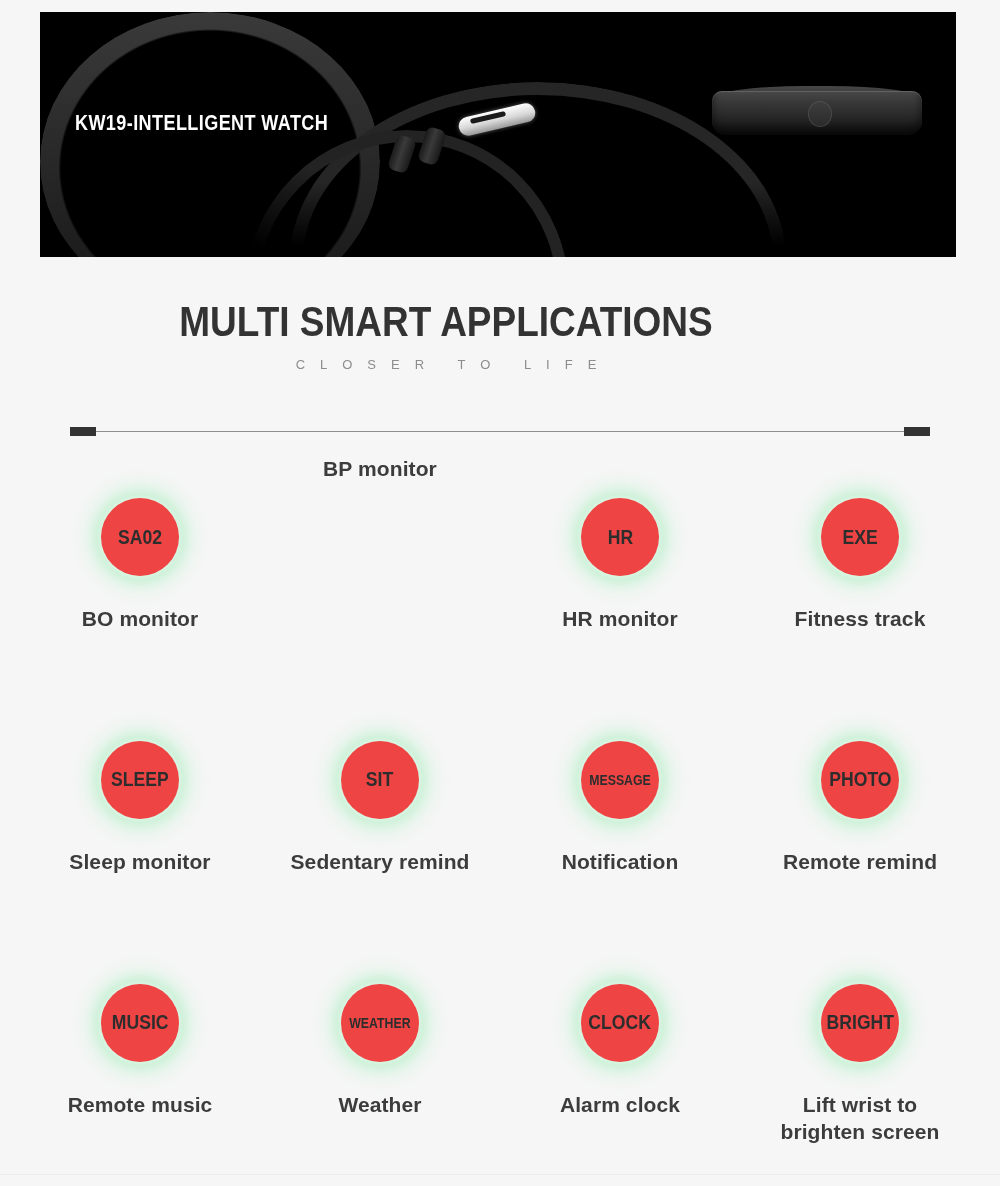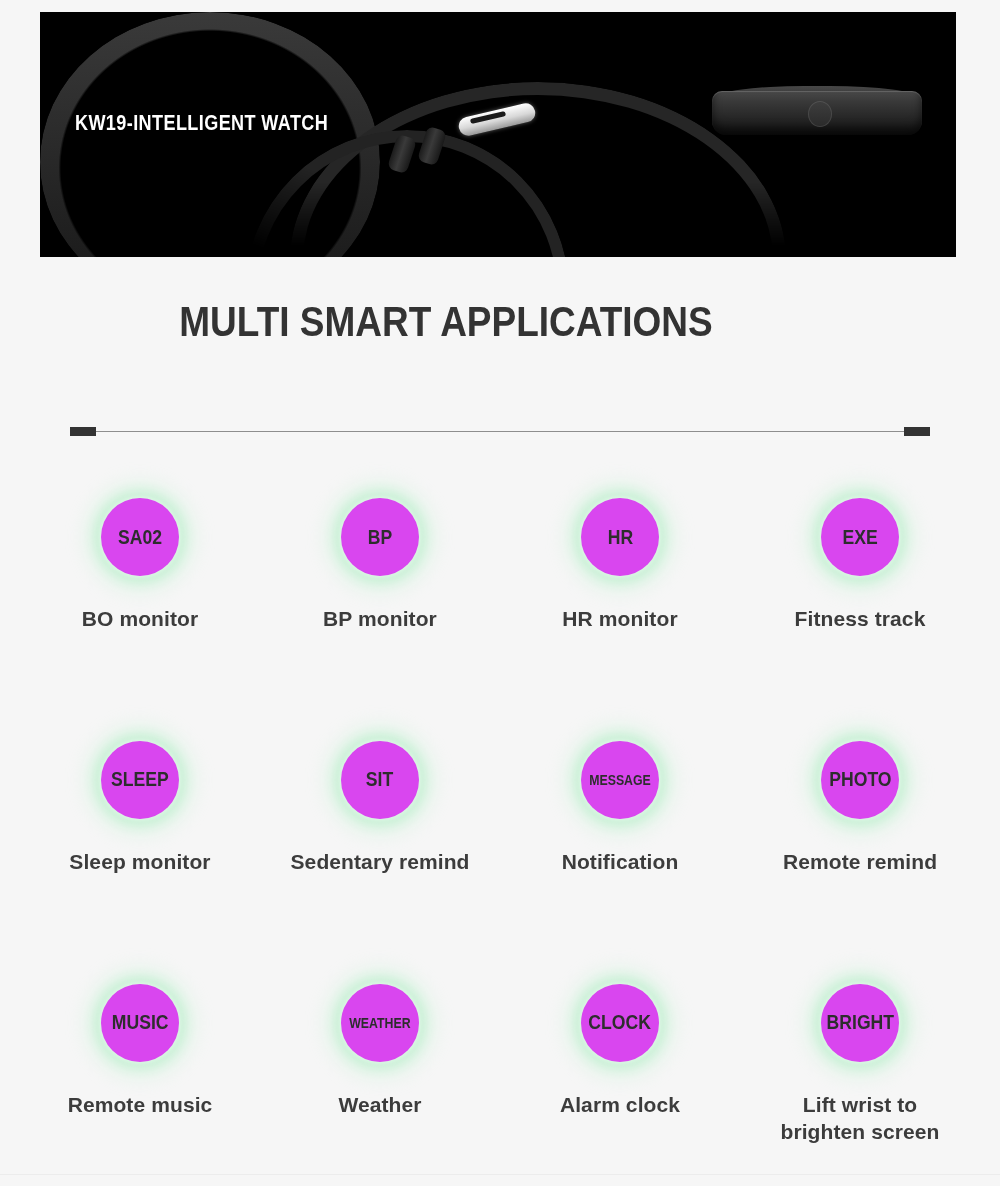"CLOSER TO LIFE" div.sub-title { html: none -> <div>CLOSER TO LIFE</div> }
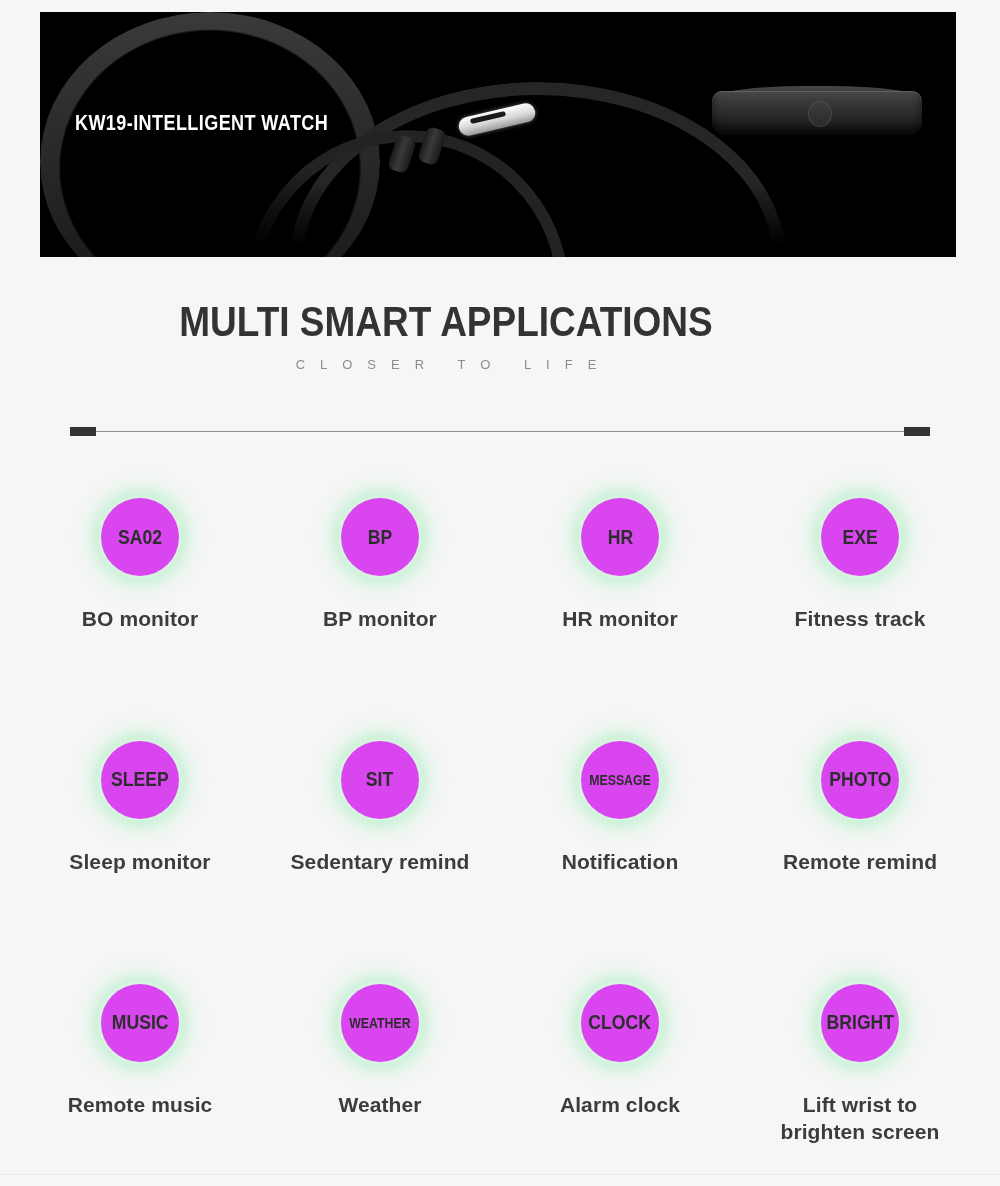"SA02" .circle { background: #d946ef -> #ef4444 }
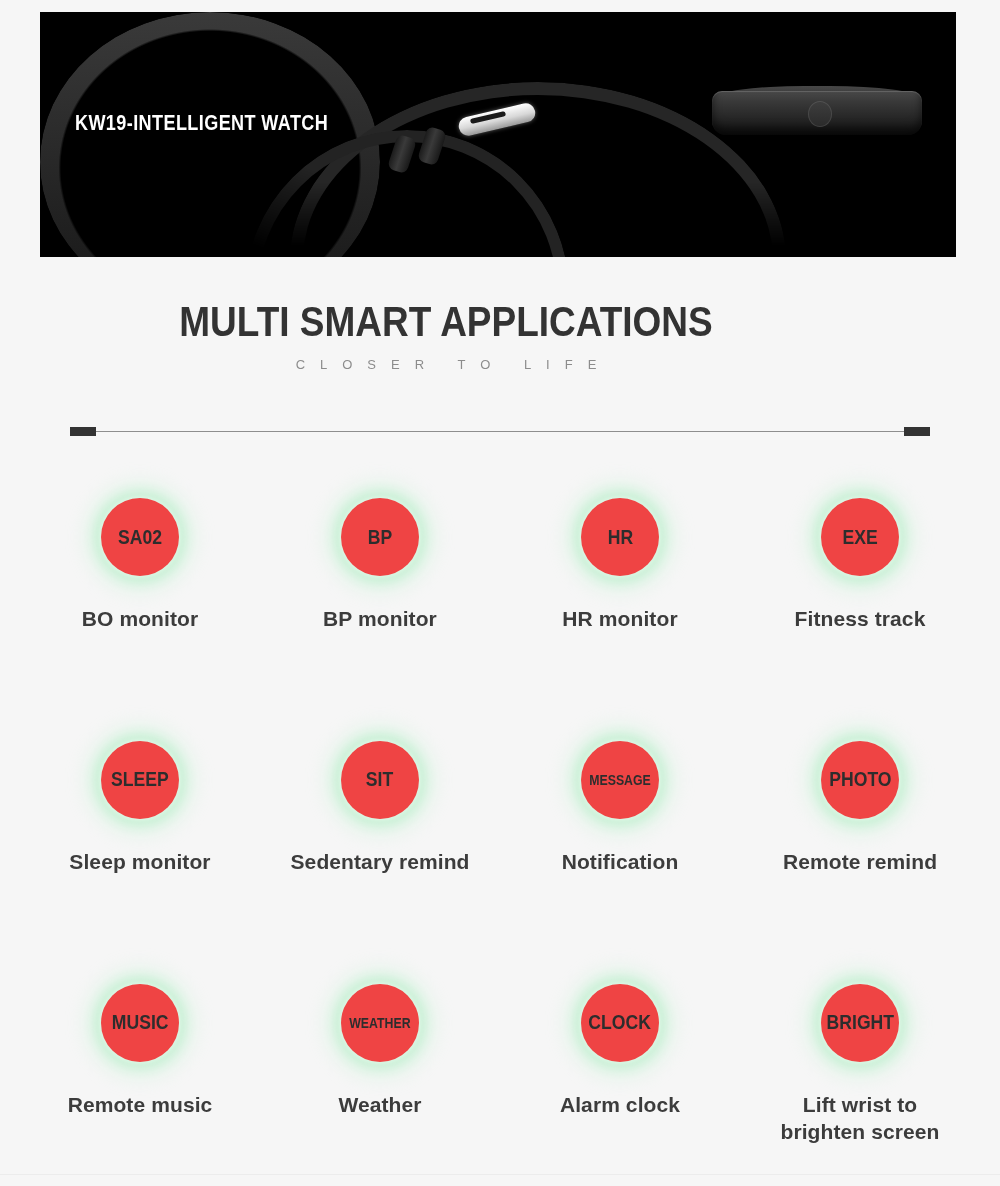"BP" div.badge-wrap { html: <div> <div></div> <div> <span>BP</span> </div> </div> -> none }
